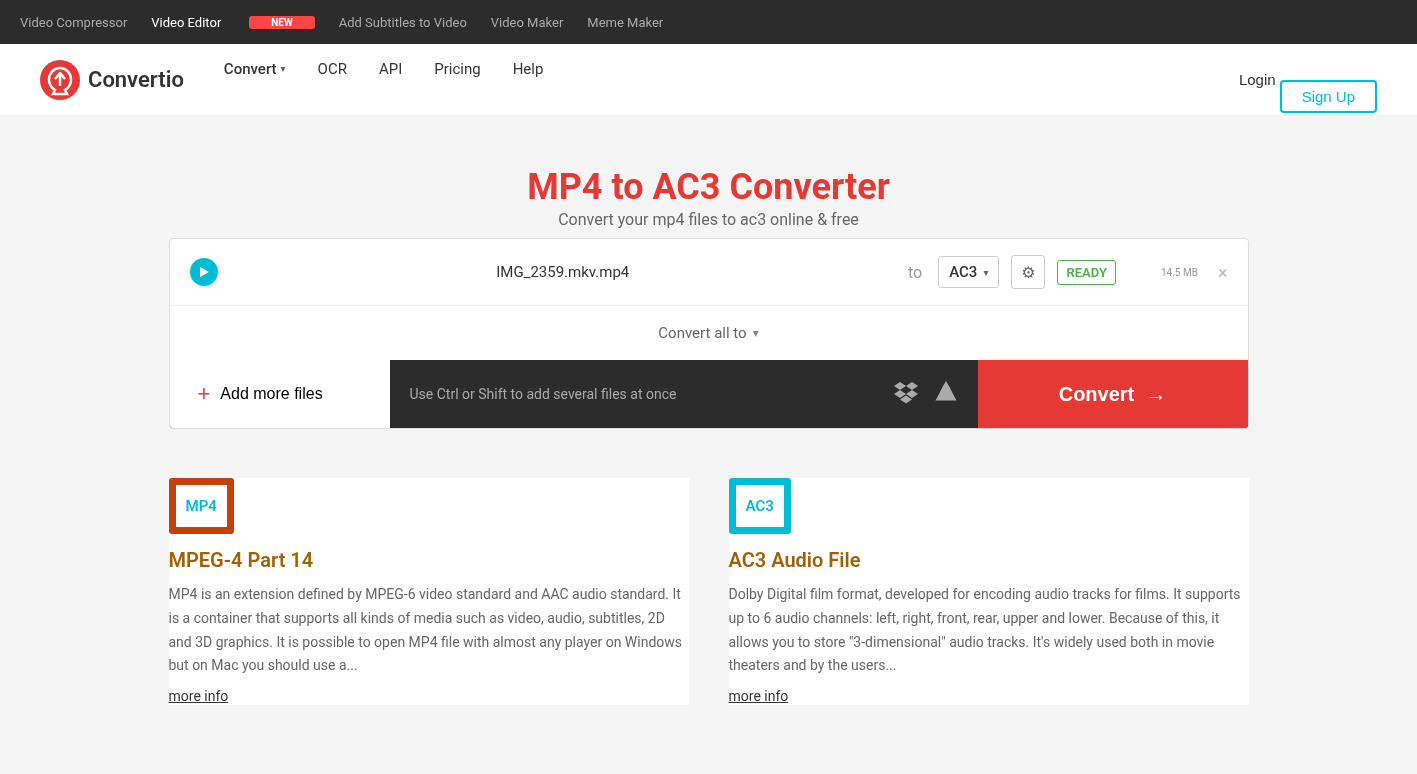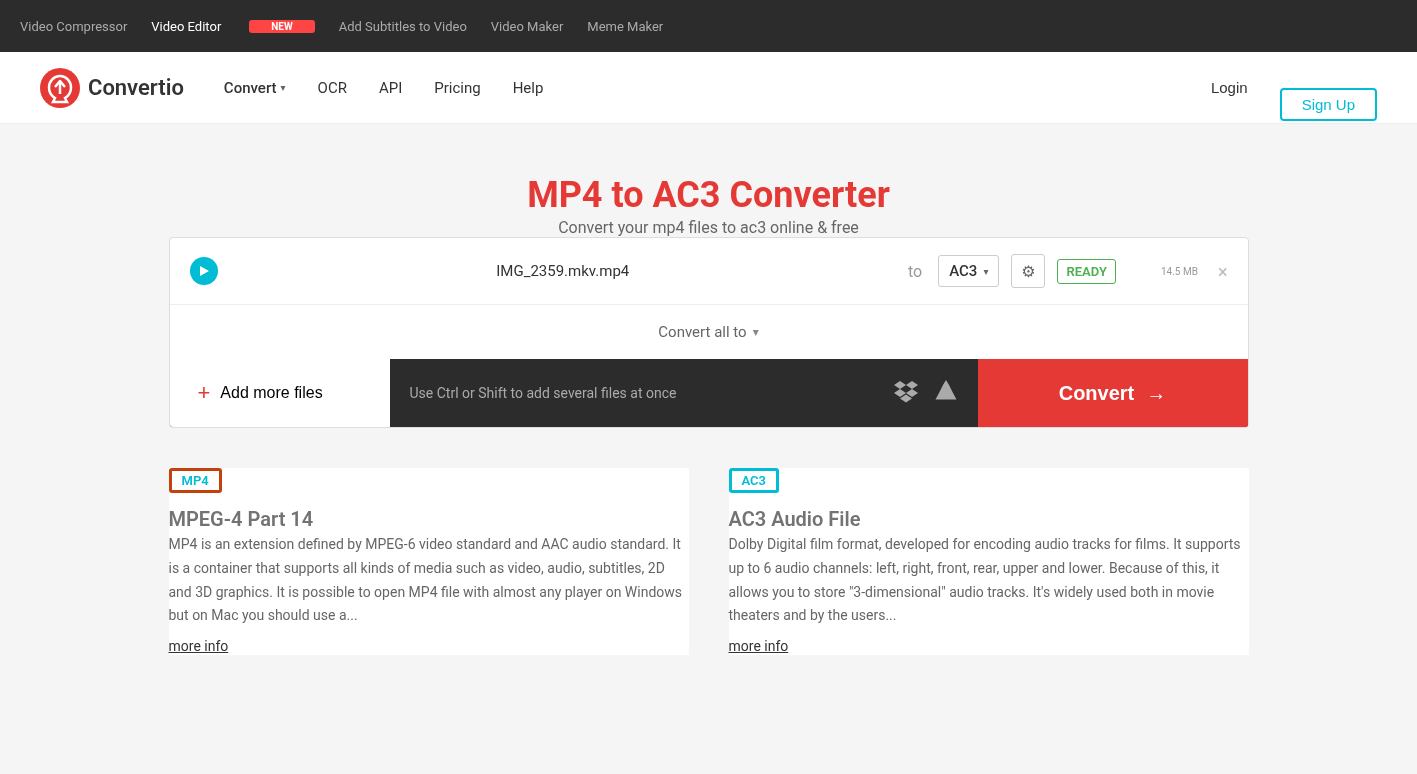"Video Compressor" .top-bar { height: 52px -> 44px }
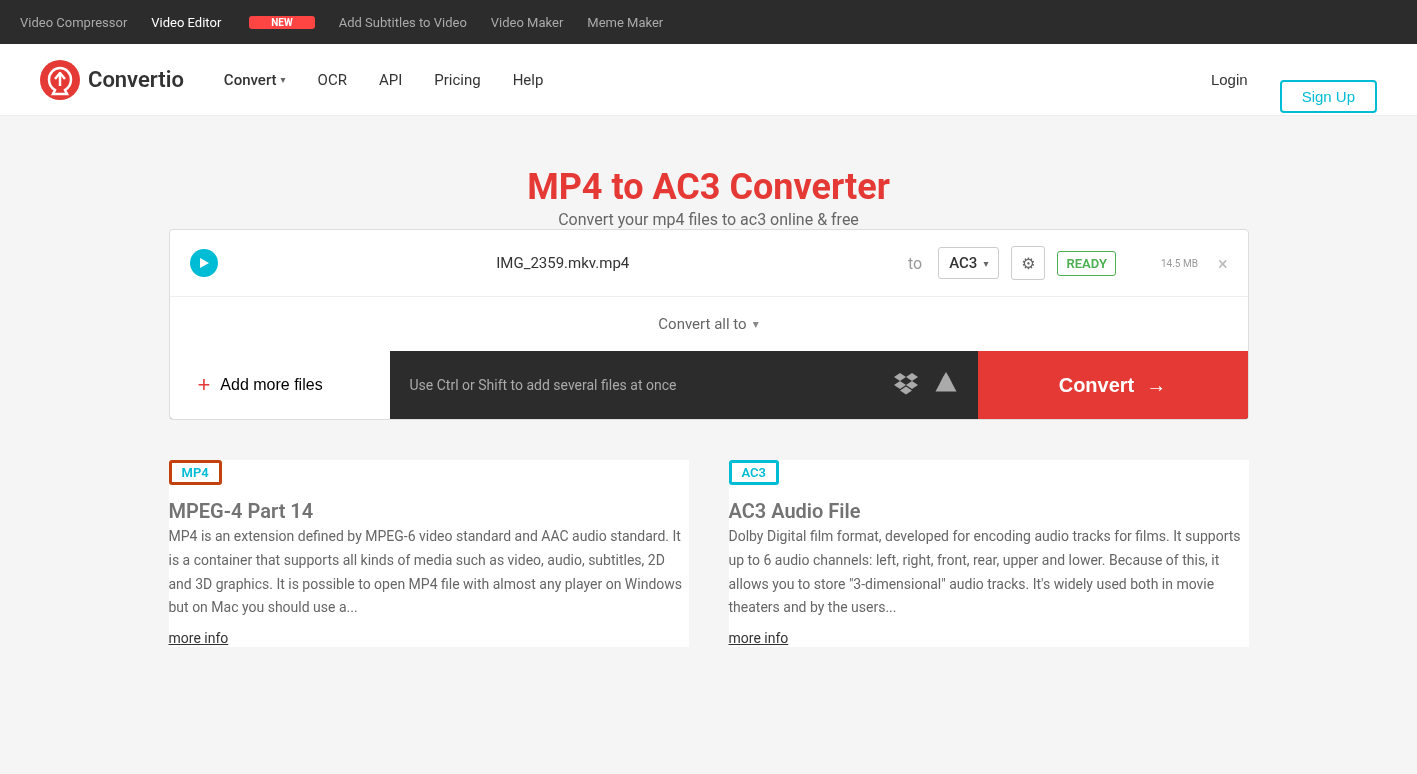"Convertio" .nav-left { align-items: center -> flex-start }
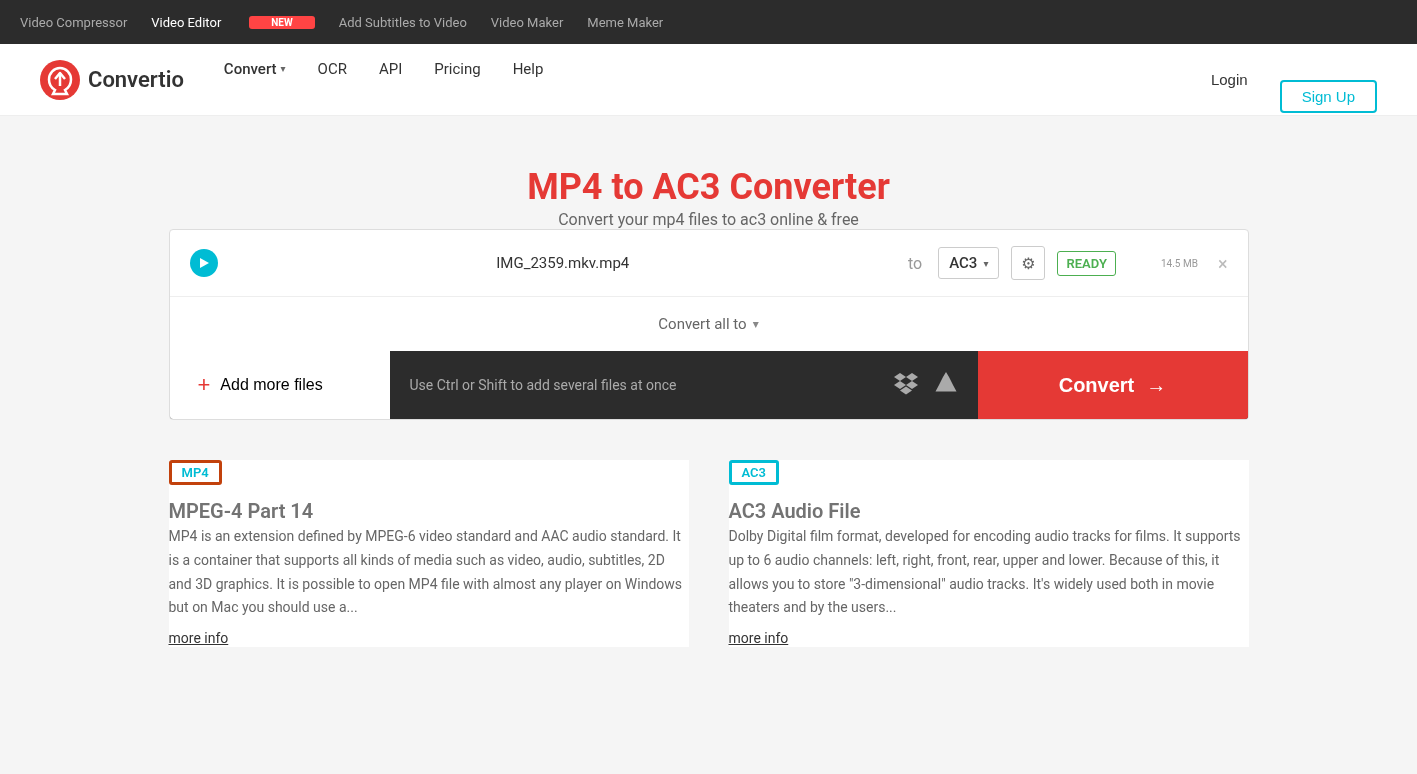"Login" .nav-right { gap: 32px -> 4px }
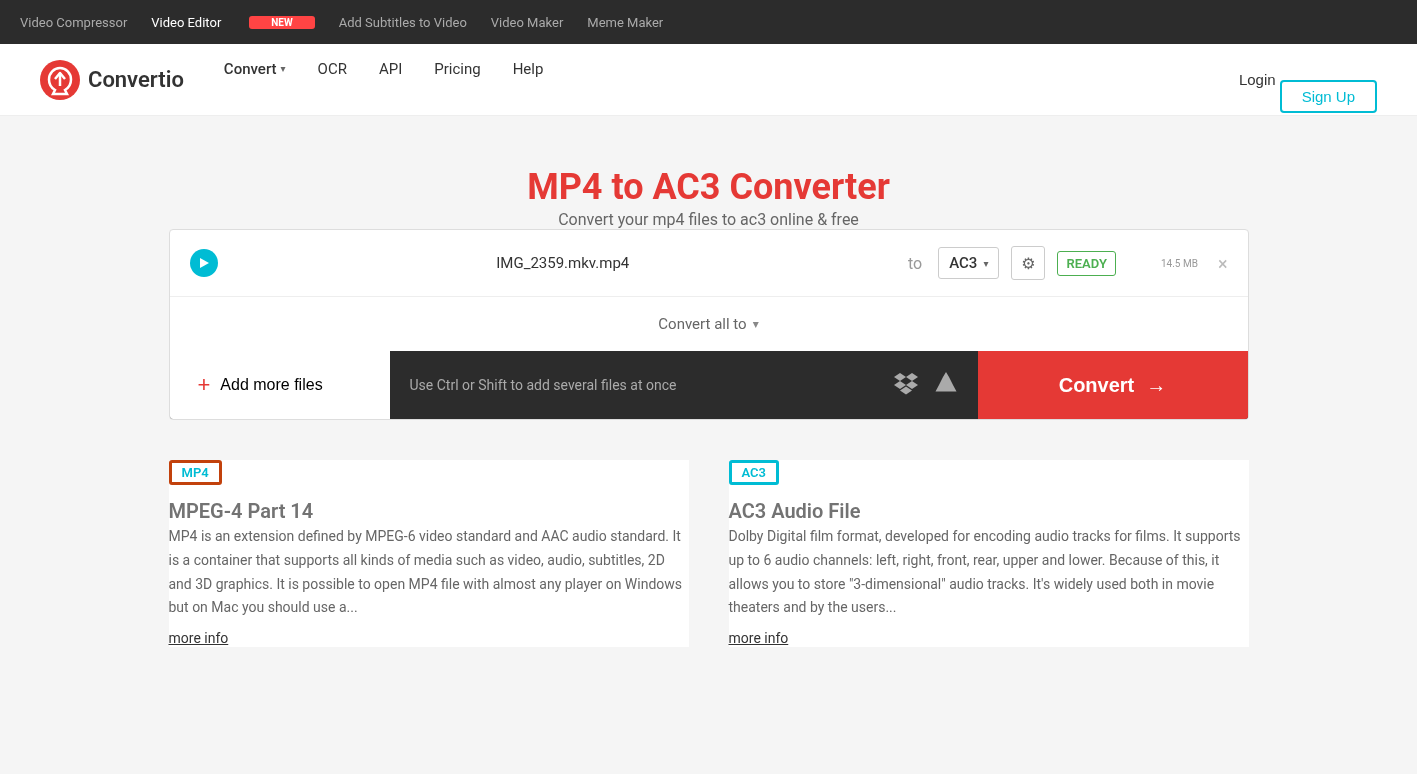"IMG_2359.mkv.mp4" .converter-container { margin: 0 auto -> 9px auto }
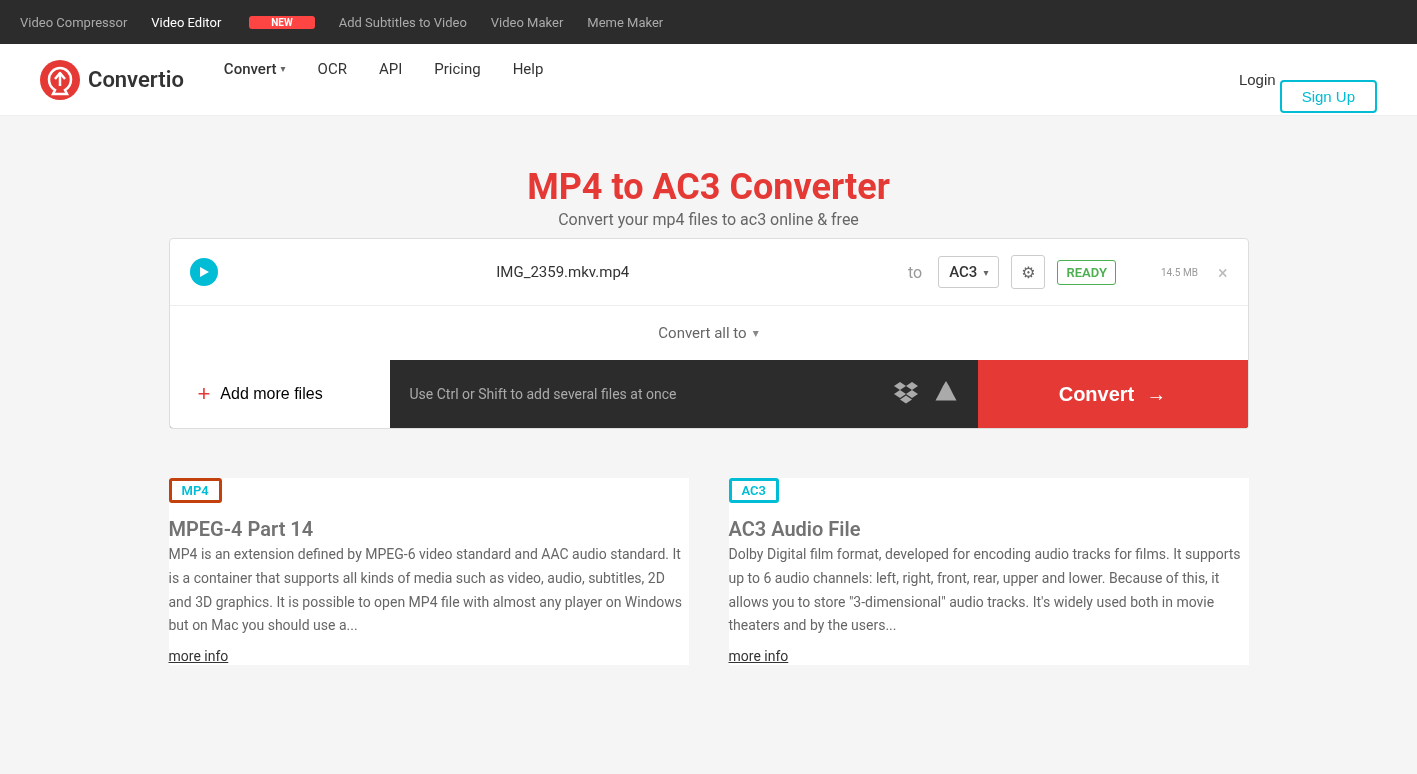"MP4" .format-badge { border: 3px solid #c2410c -> 7px solid #c2410c; font-size: 13px -> 15px; padding: 2px 10px -> 12px 10px }
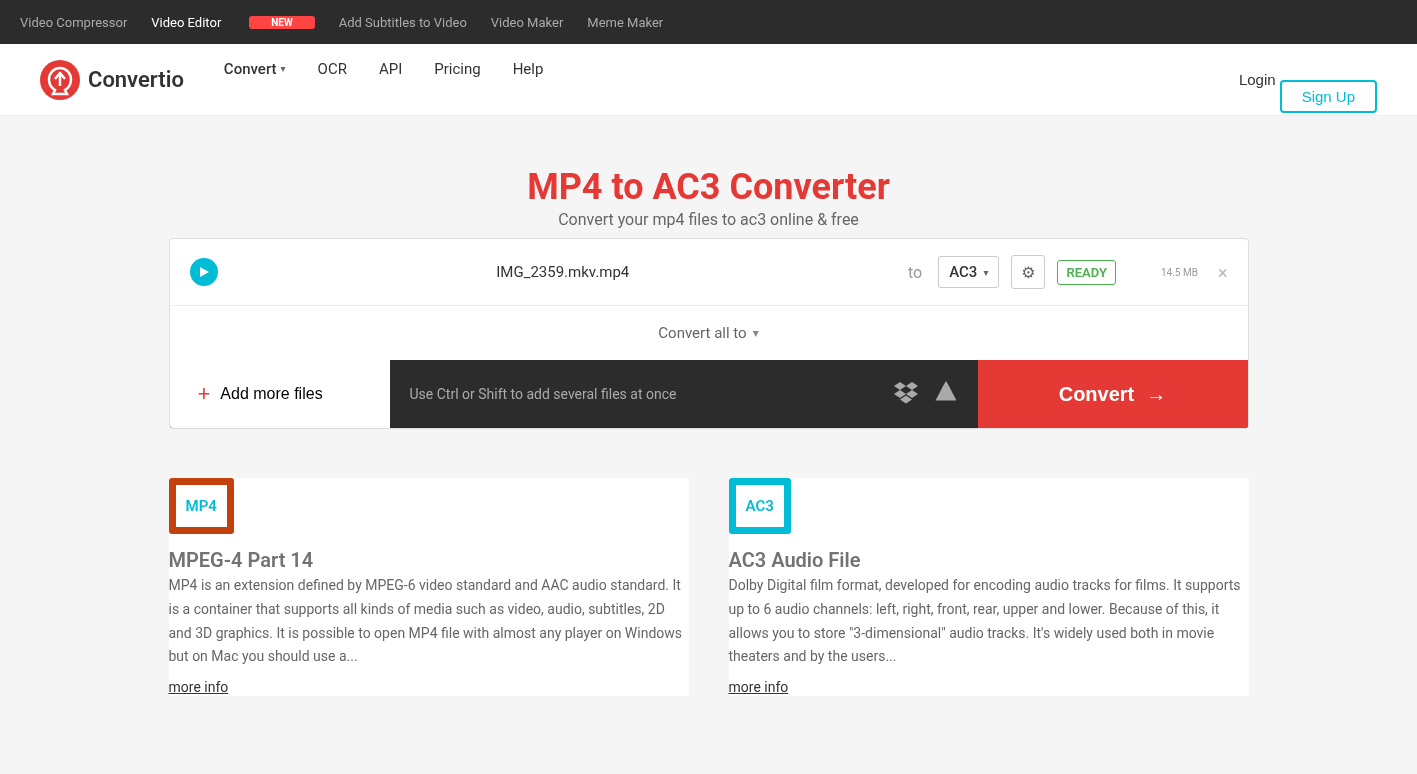"MPEG-4 Part 14" .info-title { color: #737373 -> #a16207; margin-bottom: 2px -> 11px }
